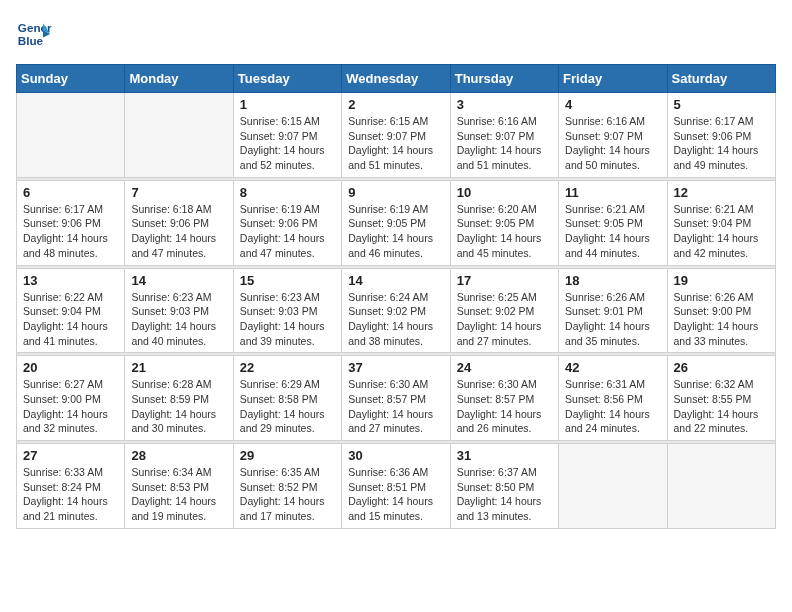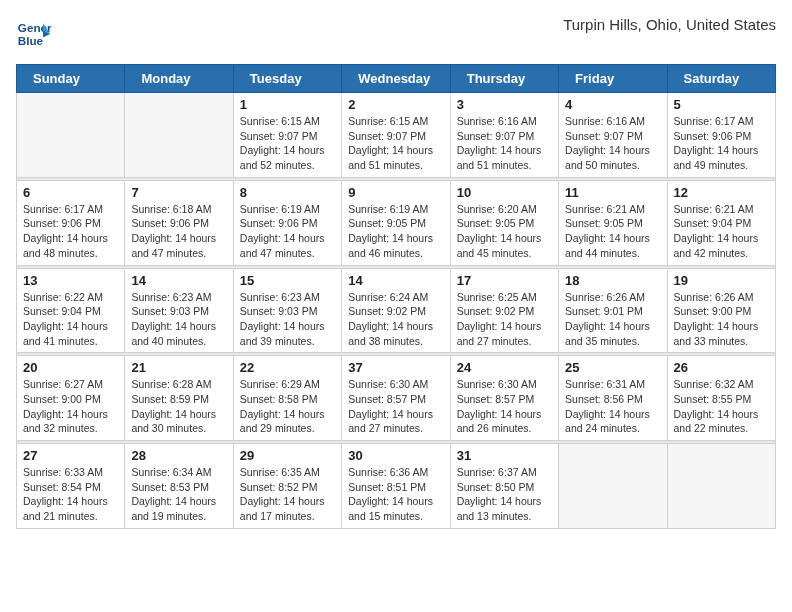"Turpin Hills, Ohio, United States" div.location { html: <div>Turpin Hills, Ohio, United States</div> -> none }
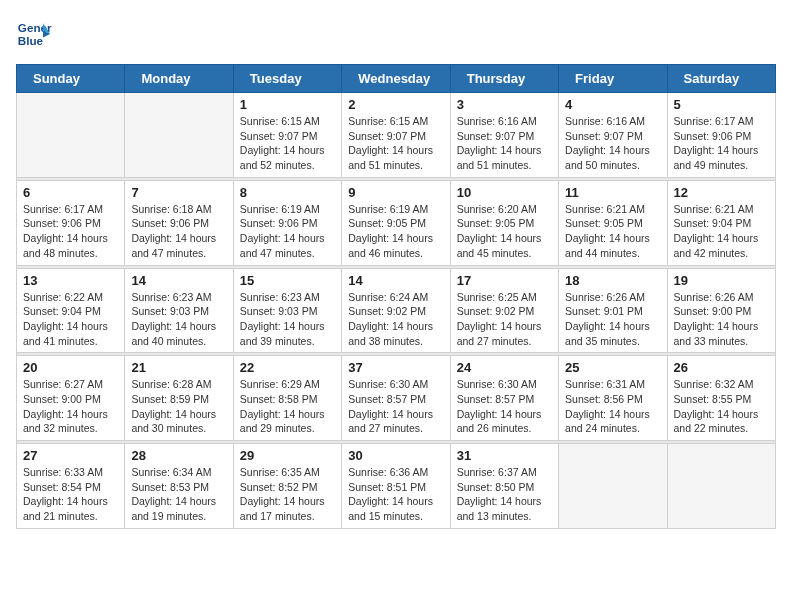"Sunday" .calendar th { padding: 6px 16px -> 6px 4px }
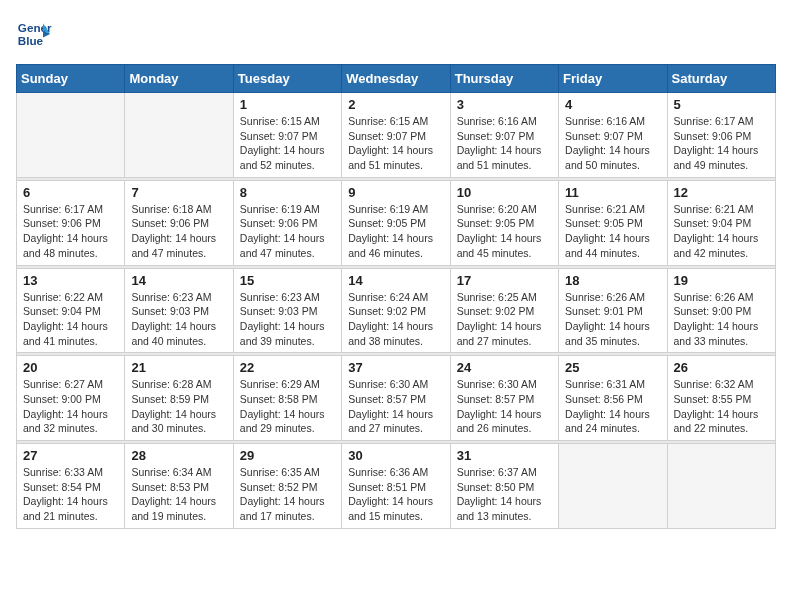"25" span.day-num { text: 25 -> 42 }
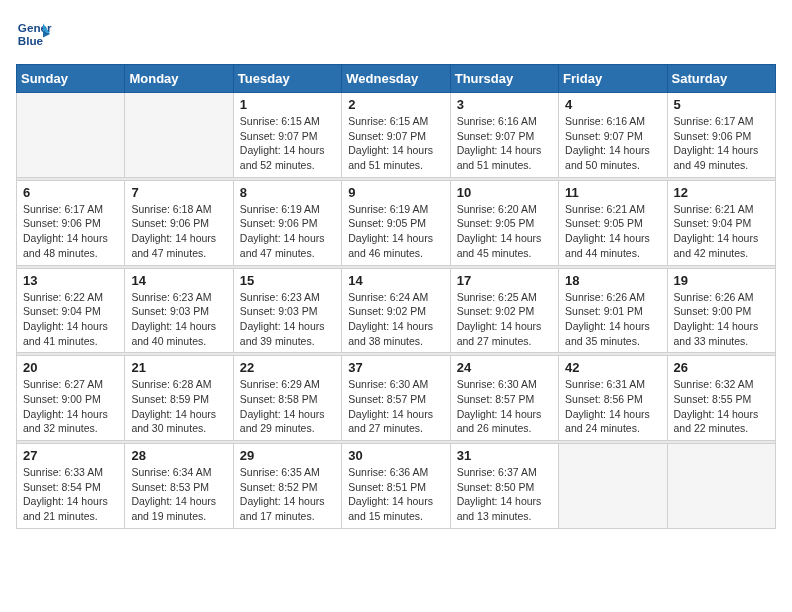"Sunset: 8:54 PM" span { text: 8:54 -> 8:24 }
